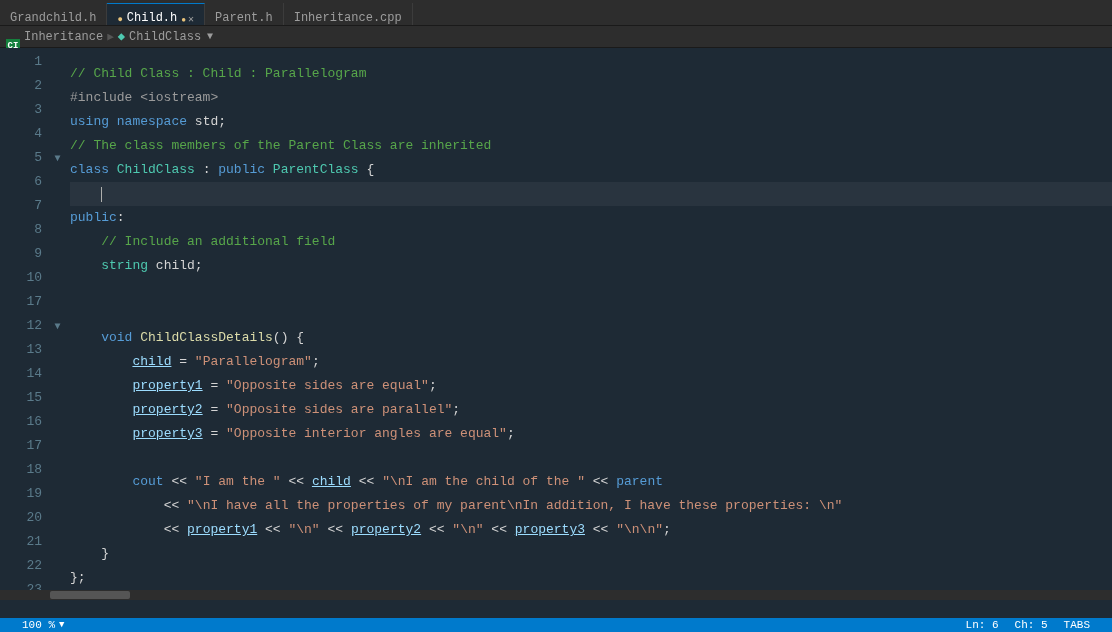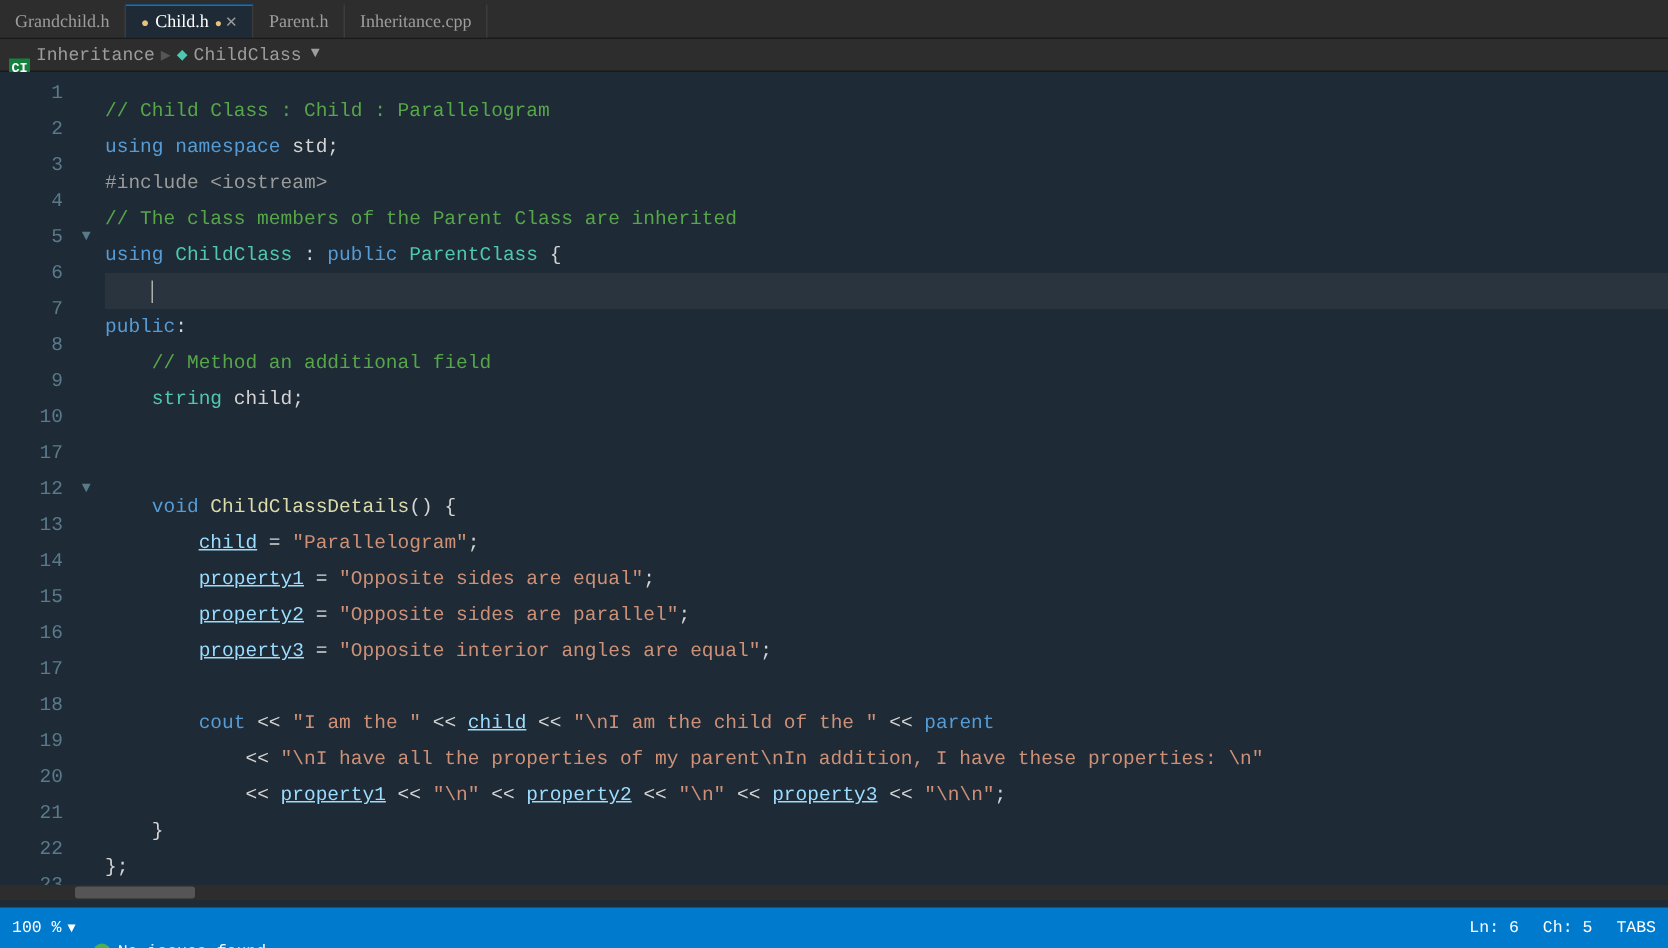"Grandchild.h" .tab { align-items: center -> flex-end; font-family: Liberation Serif, serif -> none }
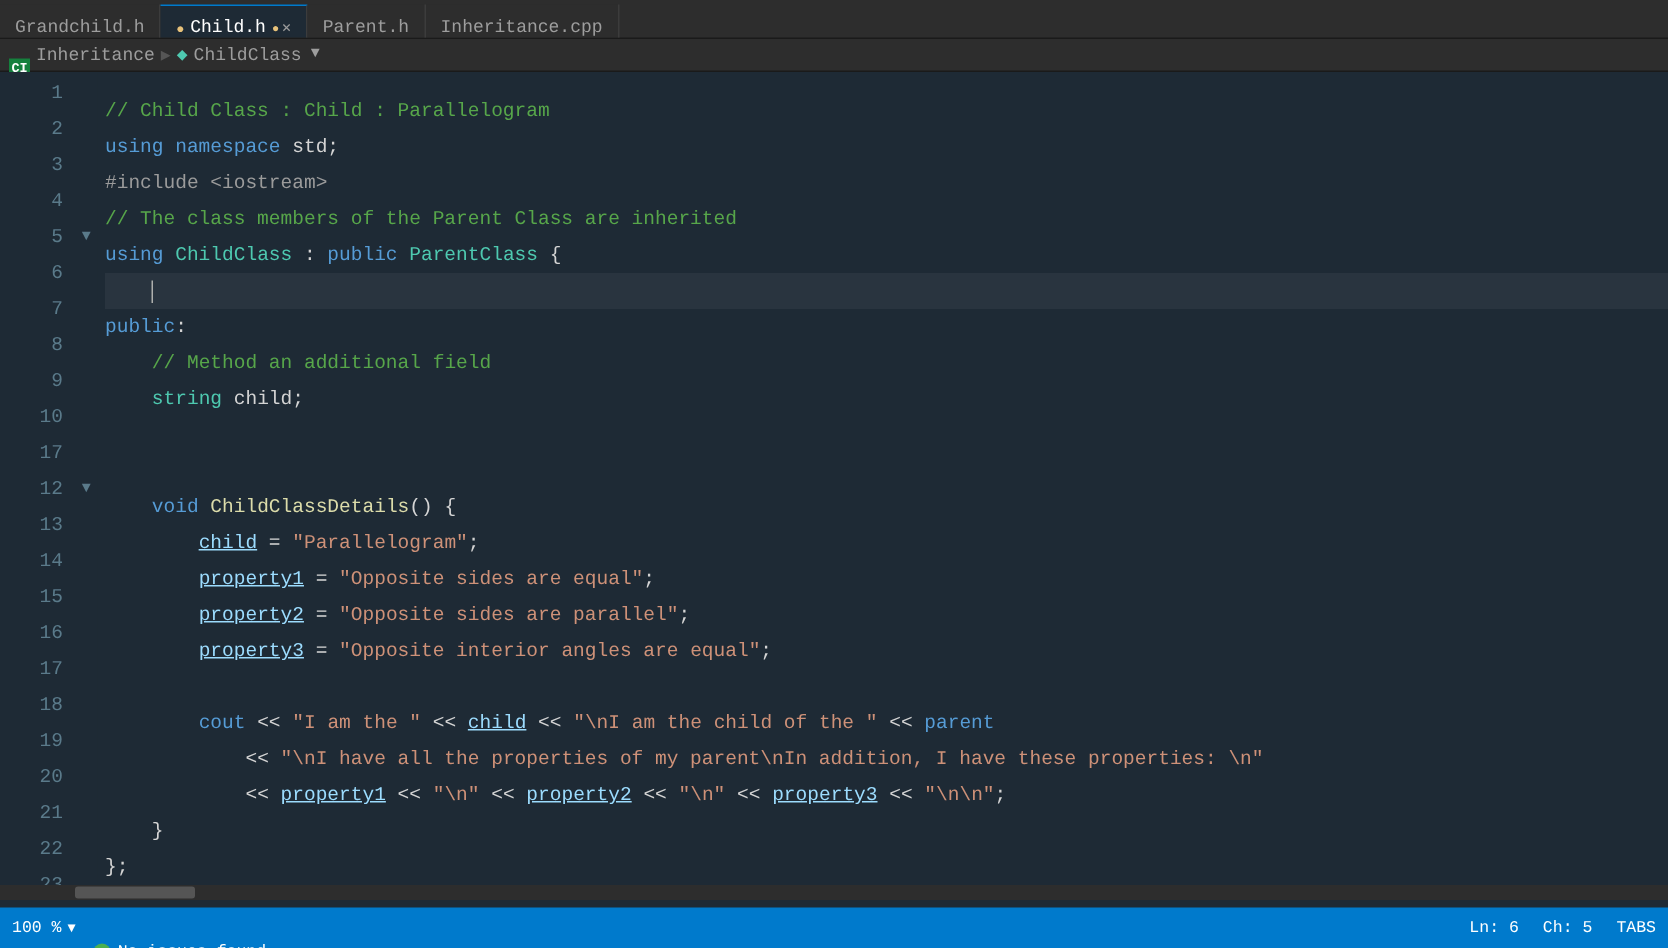"using namespace" div.code-line { order: before "#include <iostream>" -> after "#include <iostream>" }
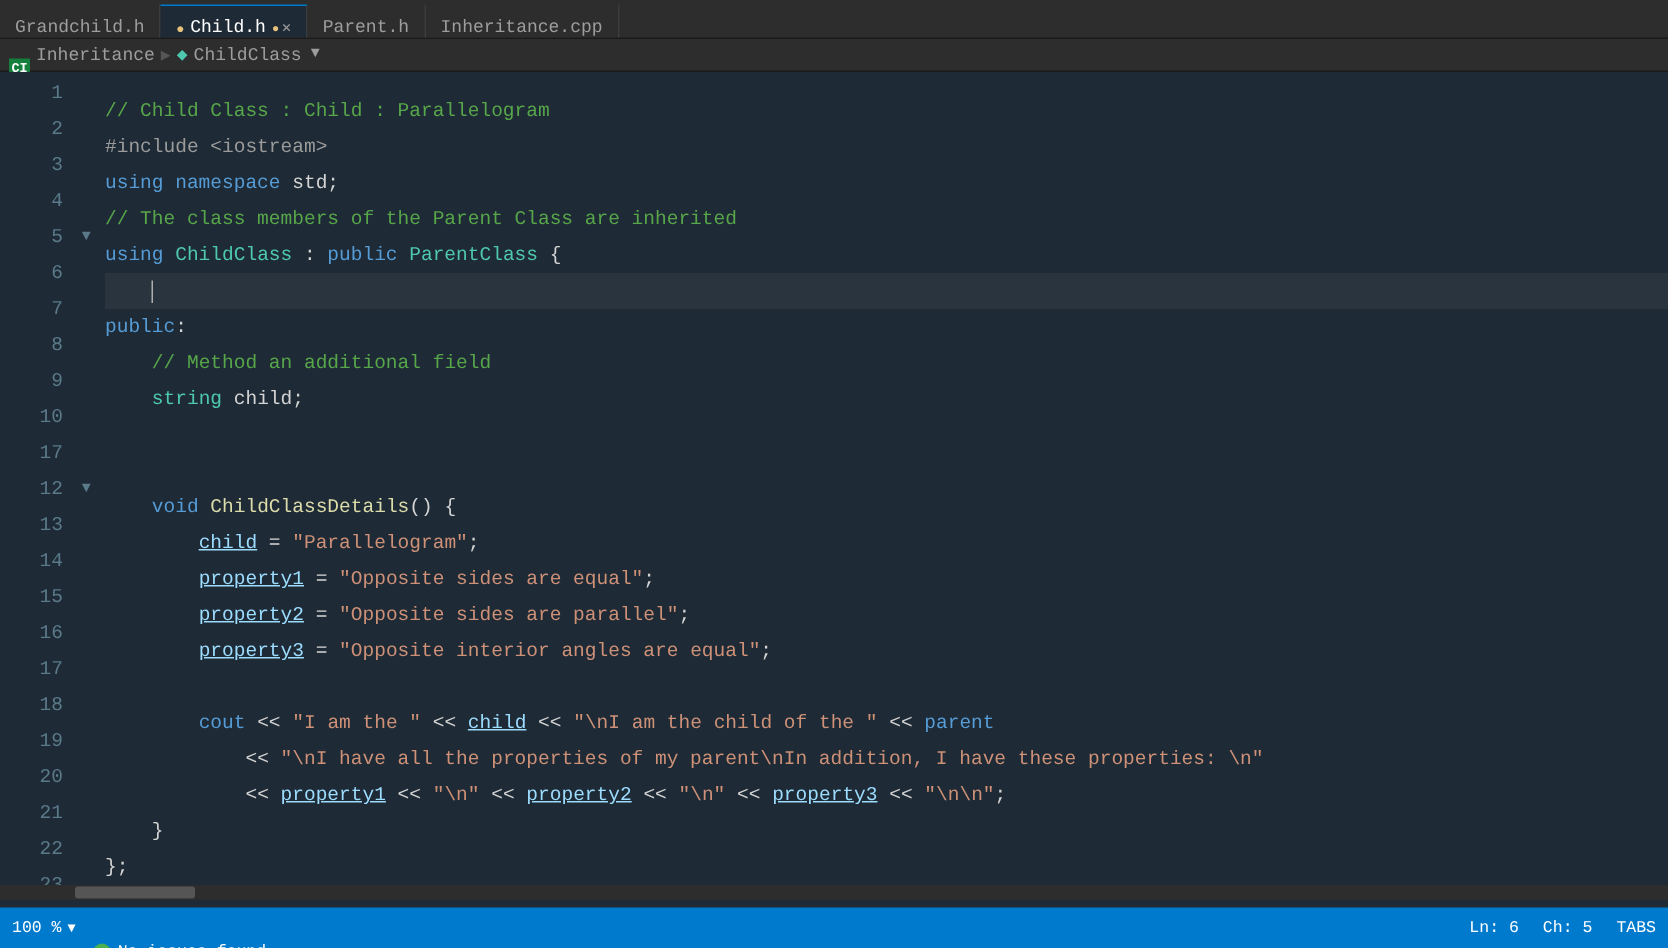"using" span.c-keyword { text: using -> class }
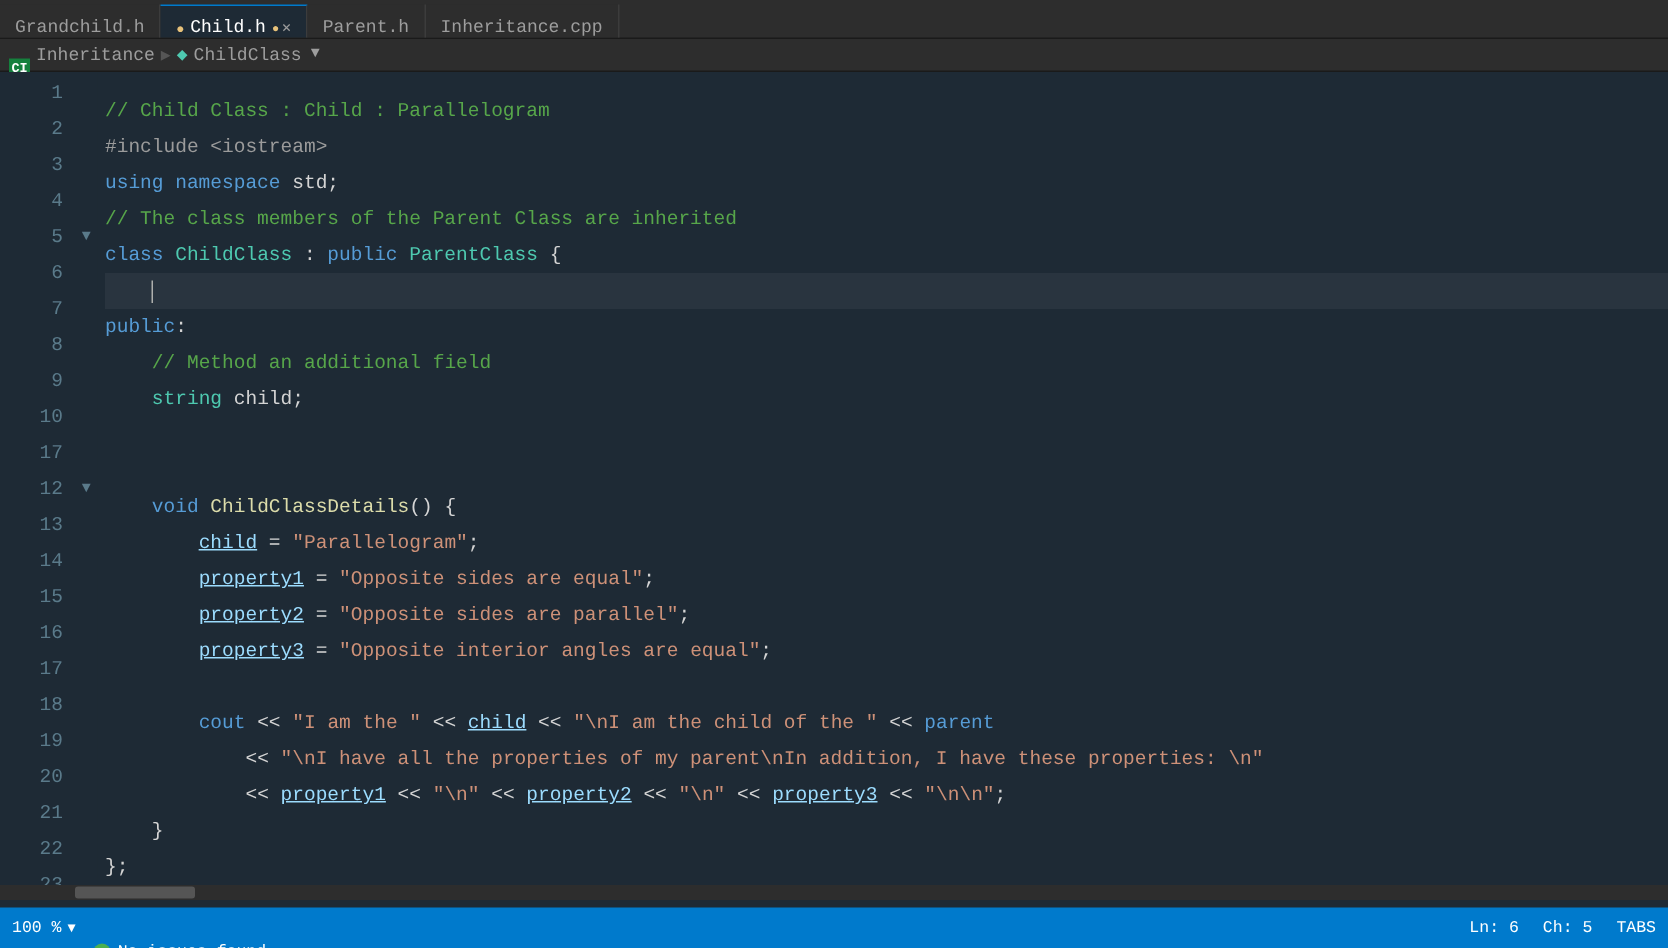"// Method an additional field" span.c-comment { text: Method -> Include }
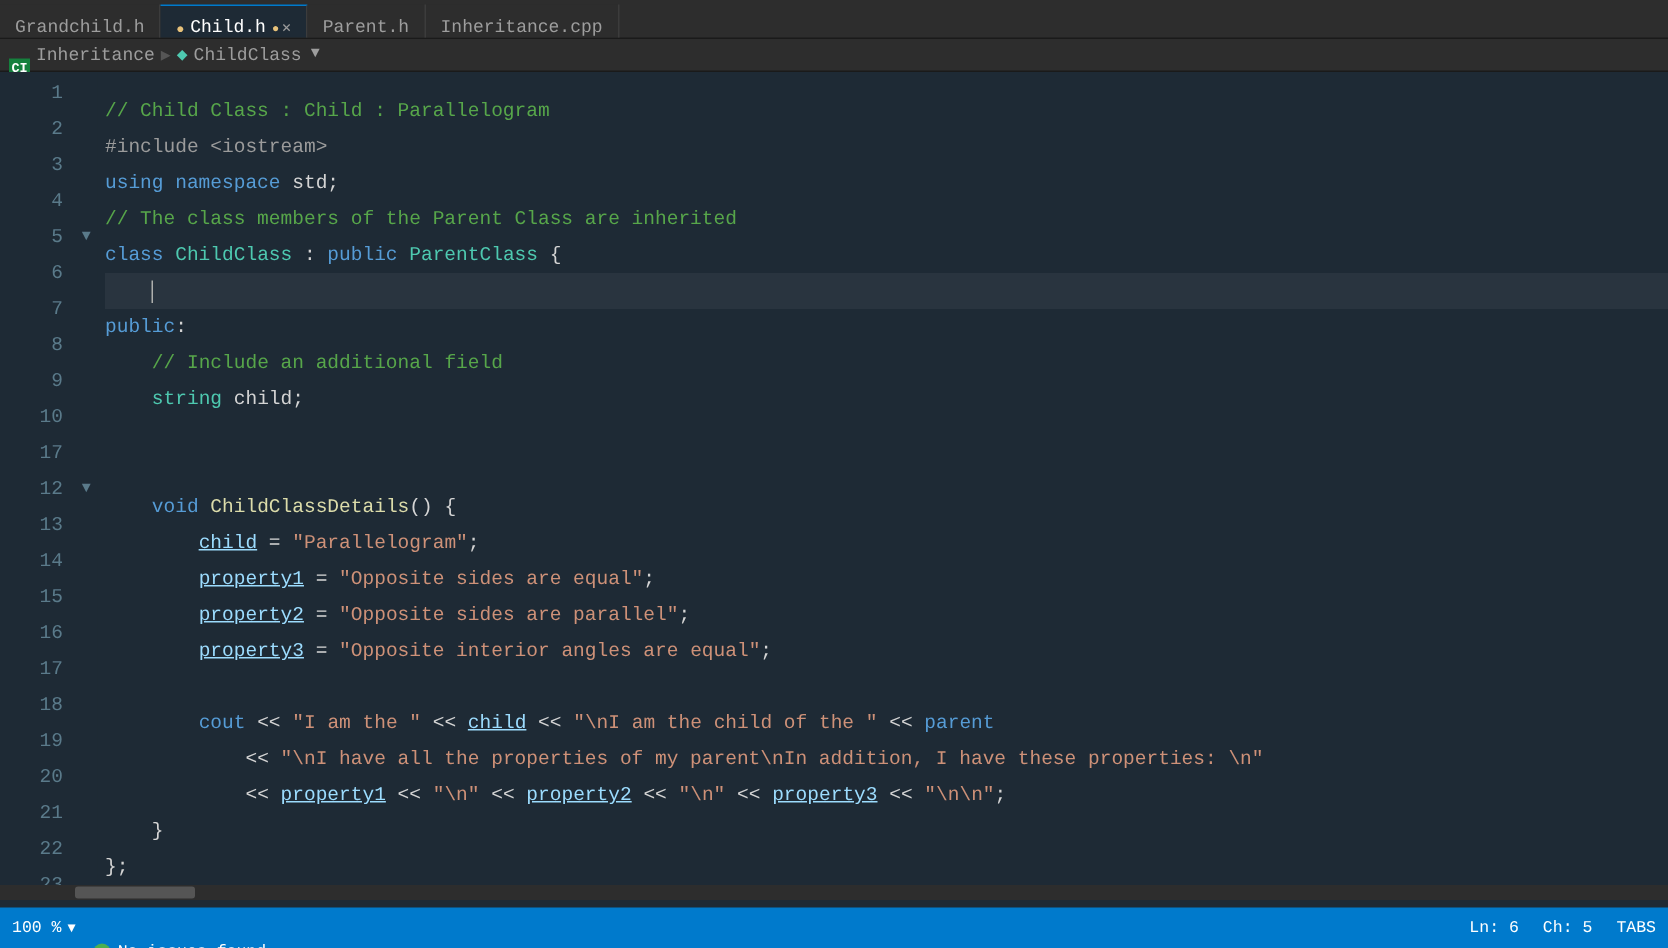"100 %" .status-bar { height: 27px -> 14px; padding: 0 8px -> 0 22px }
